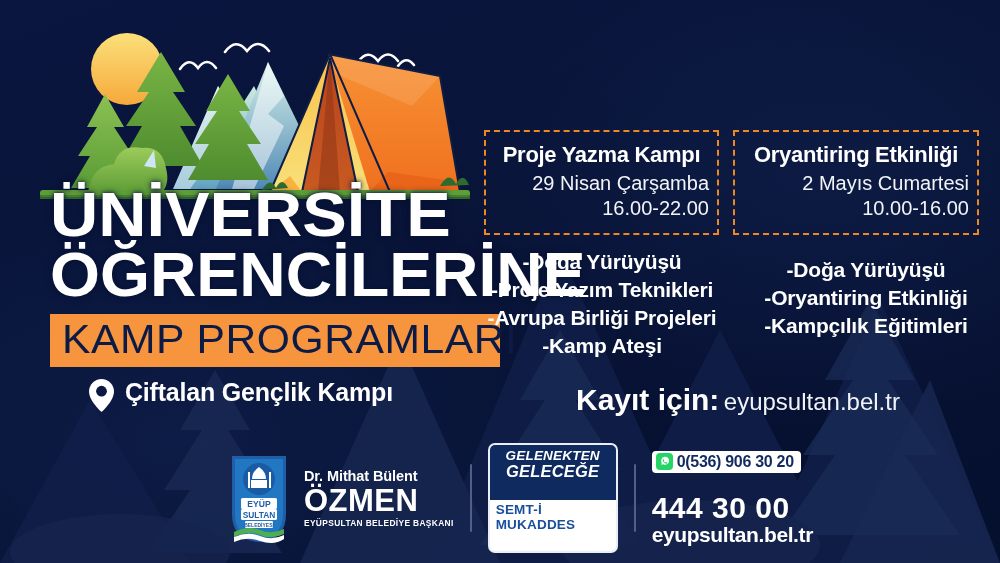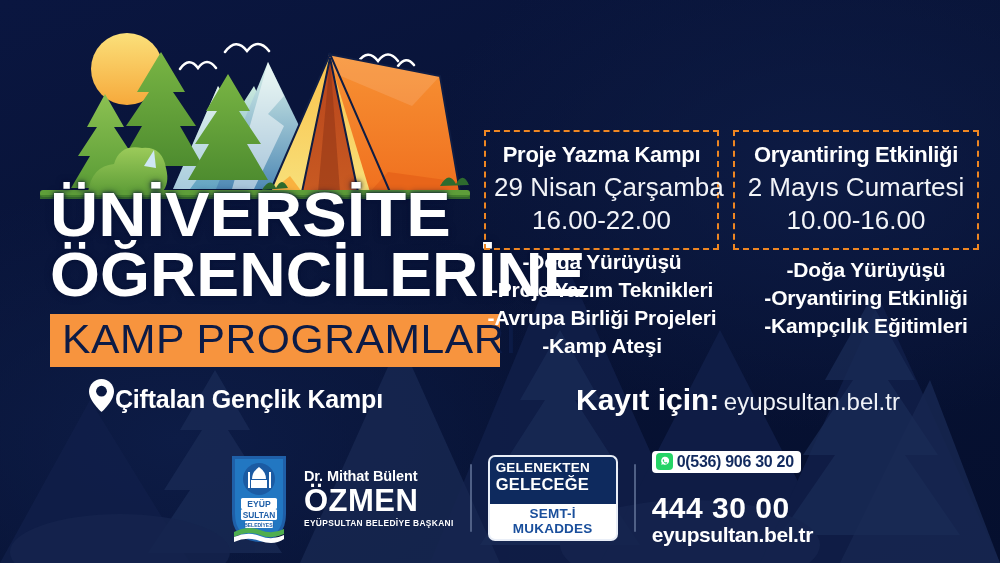"29 Nisan Çarşamba" .ev-date, .ev-time { font-size: 26px -> 20px; text-align: none -> right }
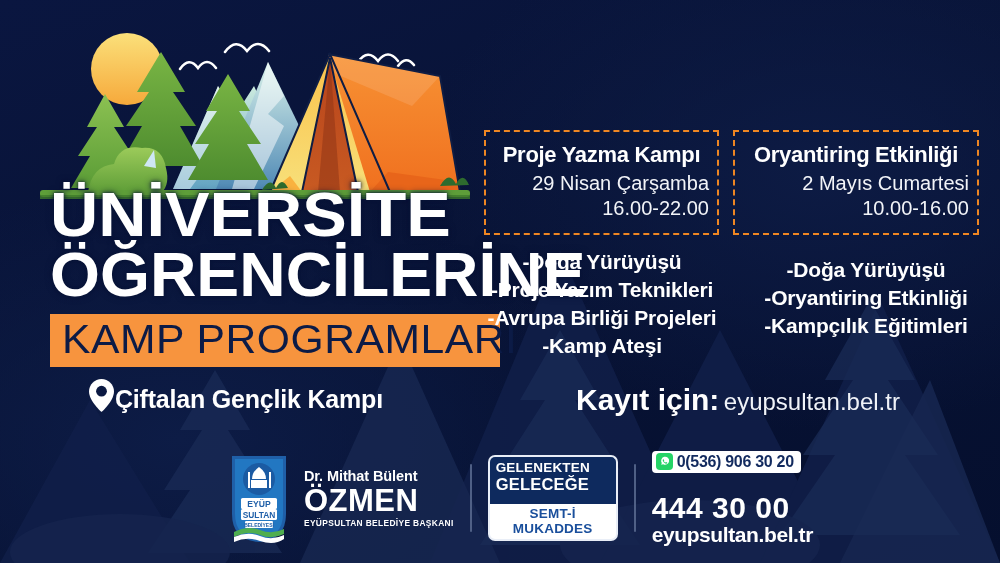"Çiftalan Gençlik Kampı" .location { align-items: flex-end -> flex-start; gap: none -> 10px }
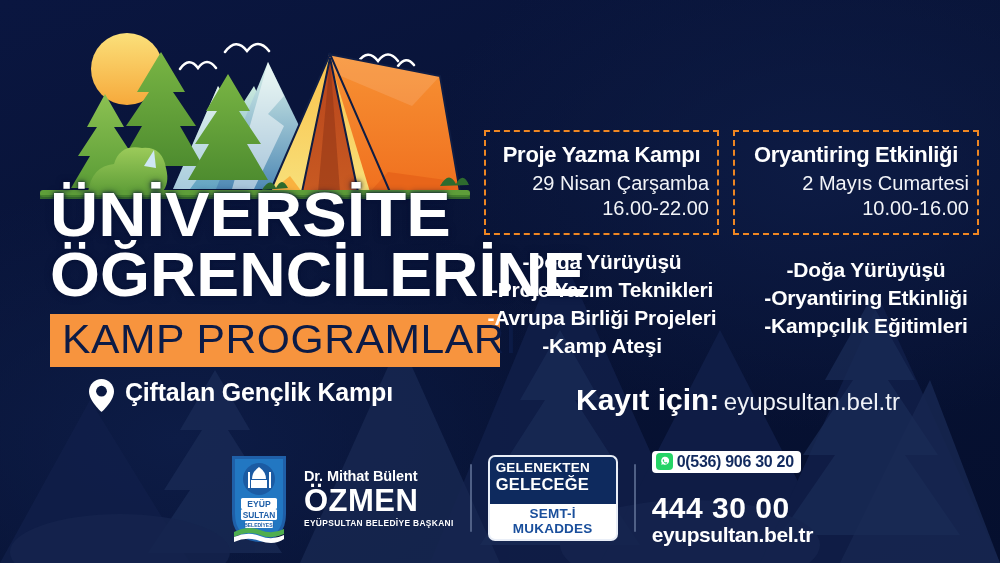"GELENEKTEN" .badge-top { font-style: none -> italic; padding: 4px 6px 10px -> 4px 6px 19px; text-align: none -> center }
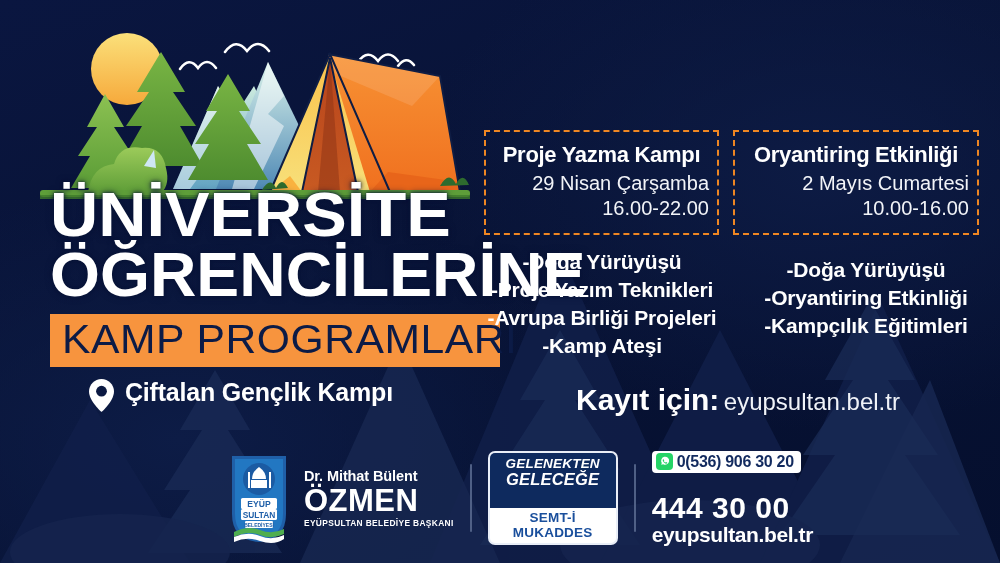"SEMT-İ MUKADDES" .badge-bot { padding: 2px 6px 3px -> 2px 6px 19px; text-align: center -> none }
